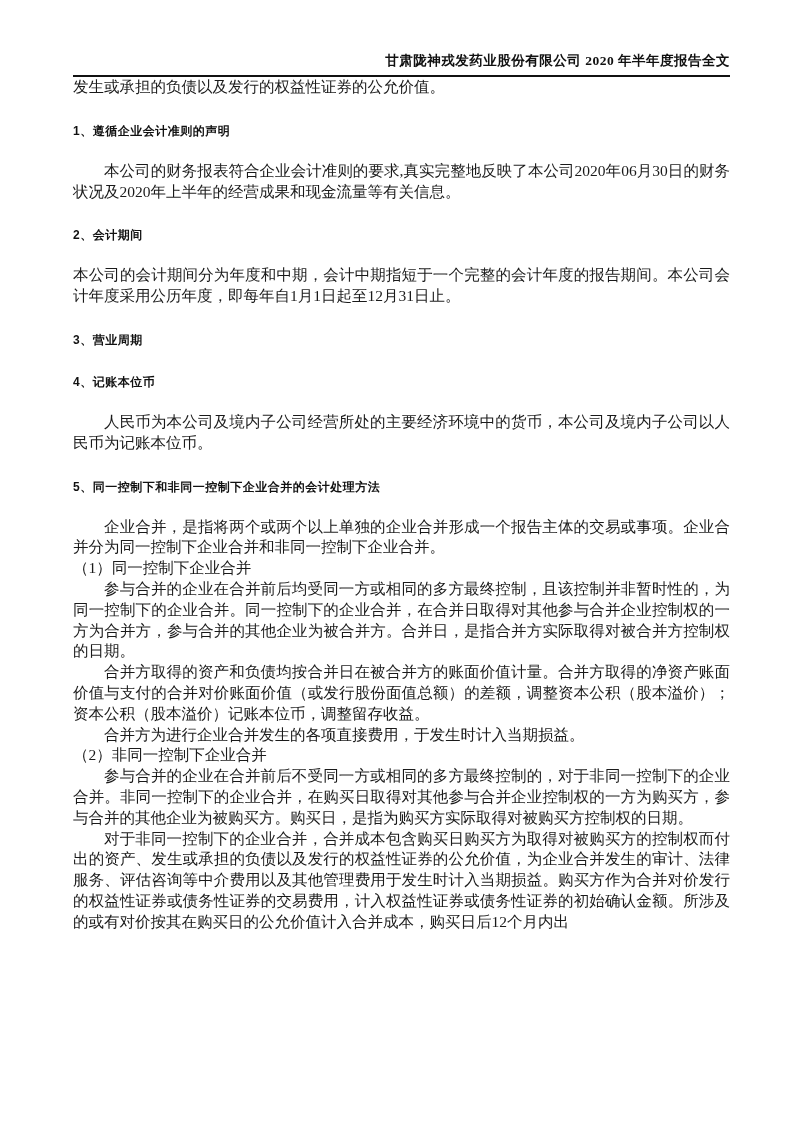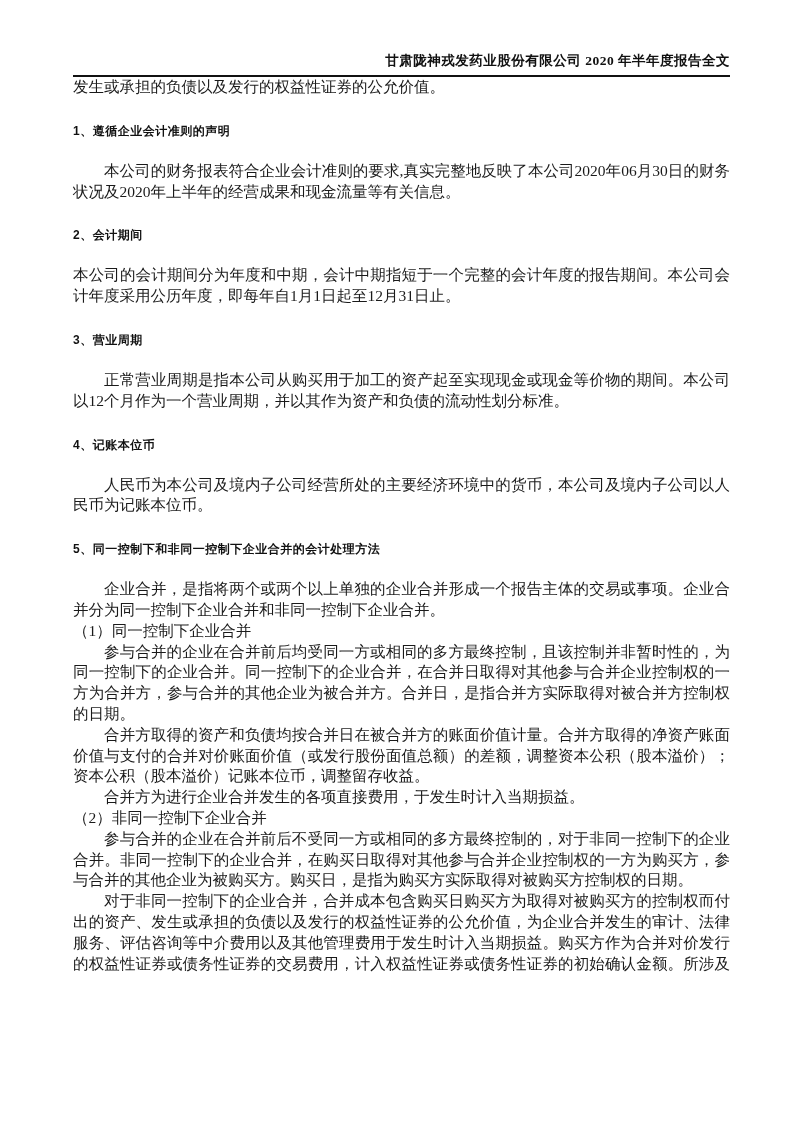"正常营业周期是指本公司从购买用于加工的资产起至实现现金或现金等价物的期间。本公司" p.body { html: <p>正常营业周期是指本公司从购买用于加工的资产起至实现现金或现金等价物的期间。本公司以12个月作为一个营业周期，并以其作为资产和负债的流动性划分标准。</p> -> none }
